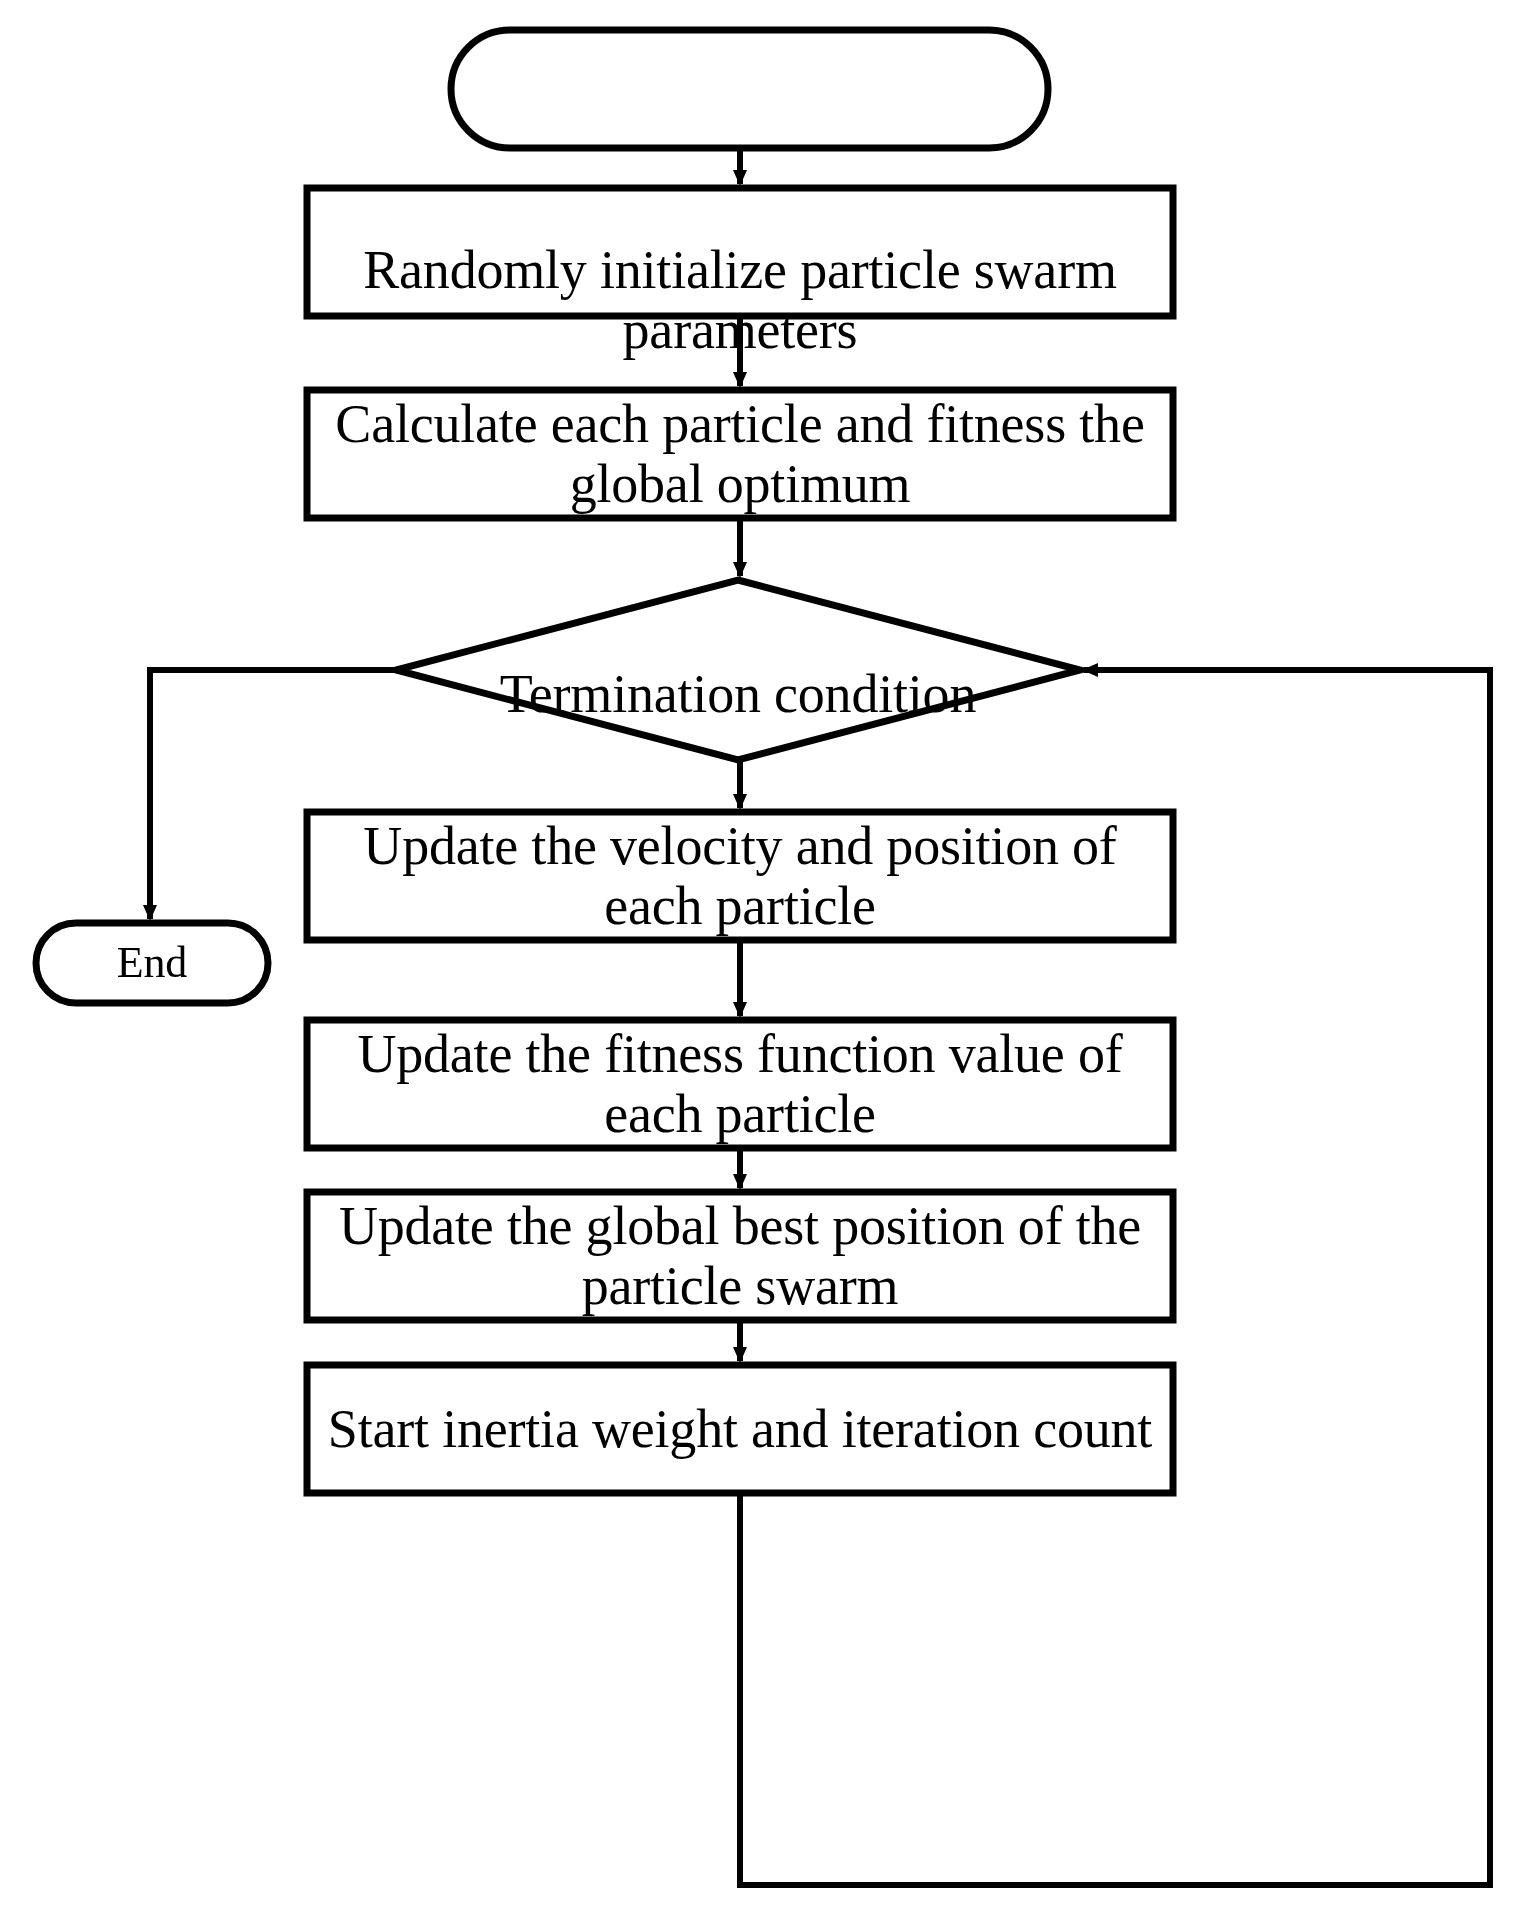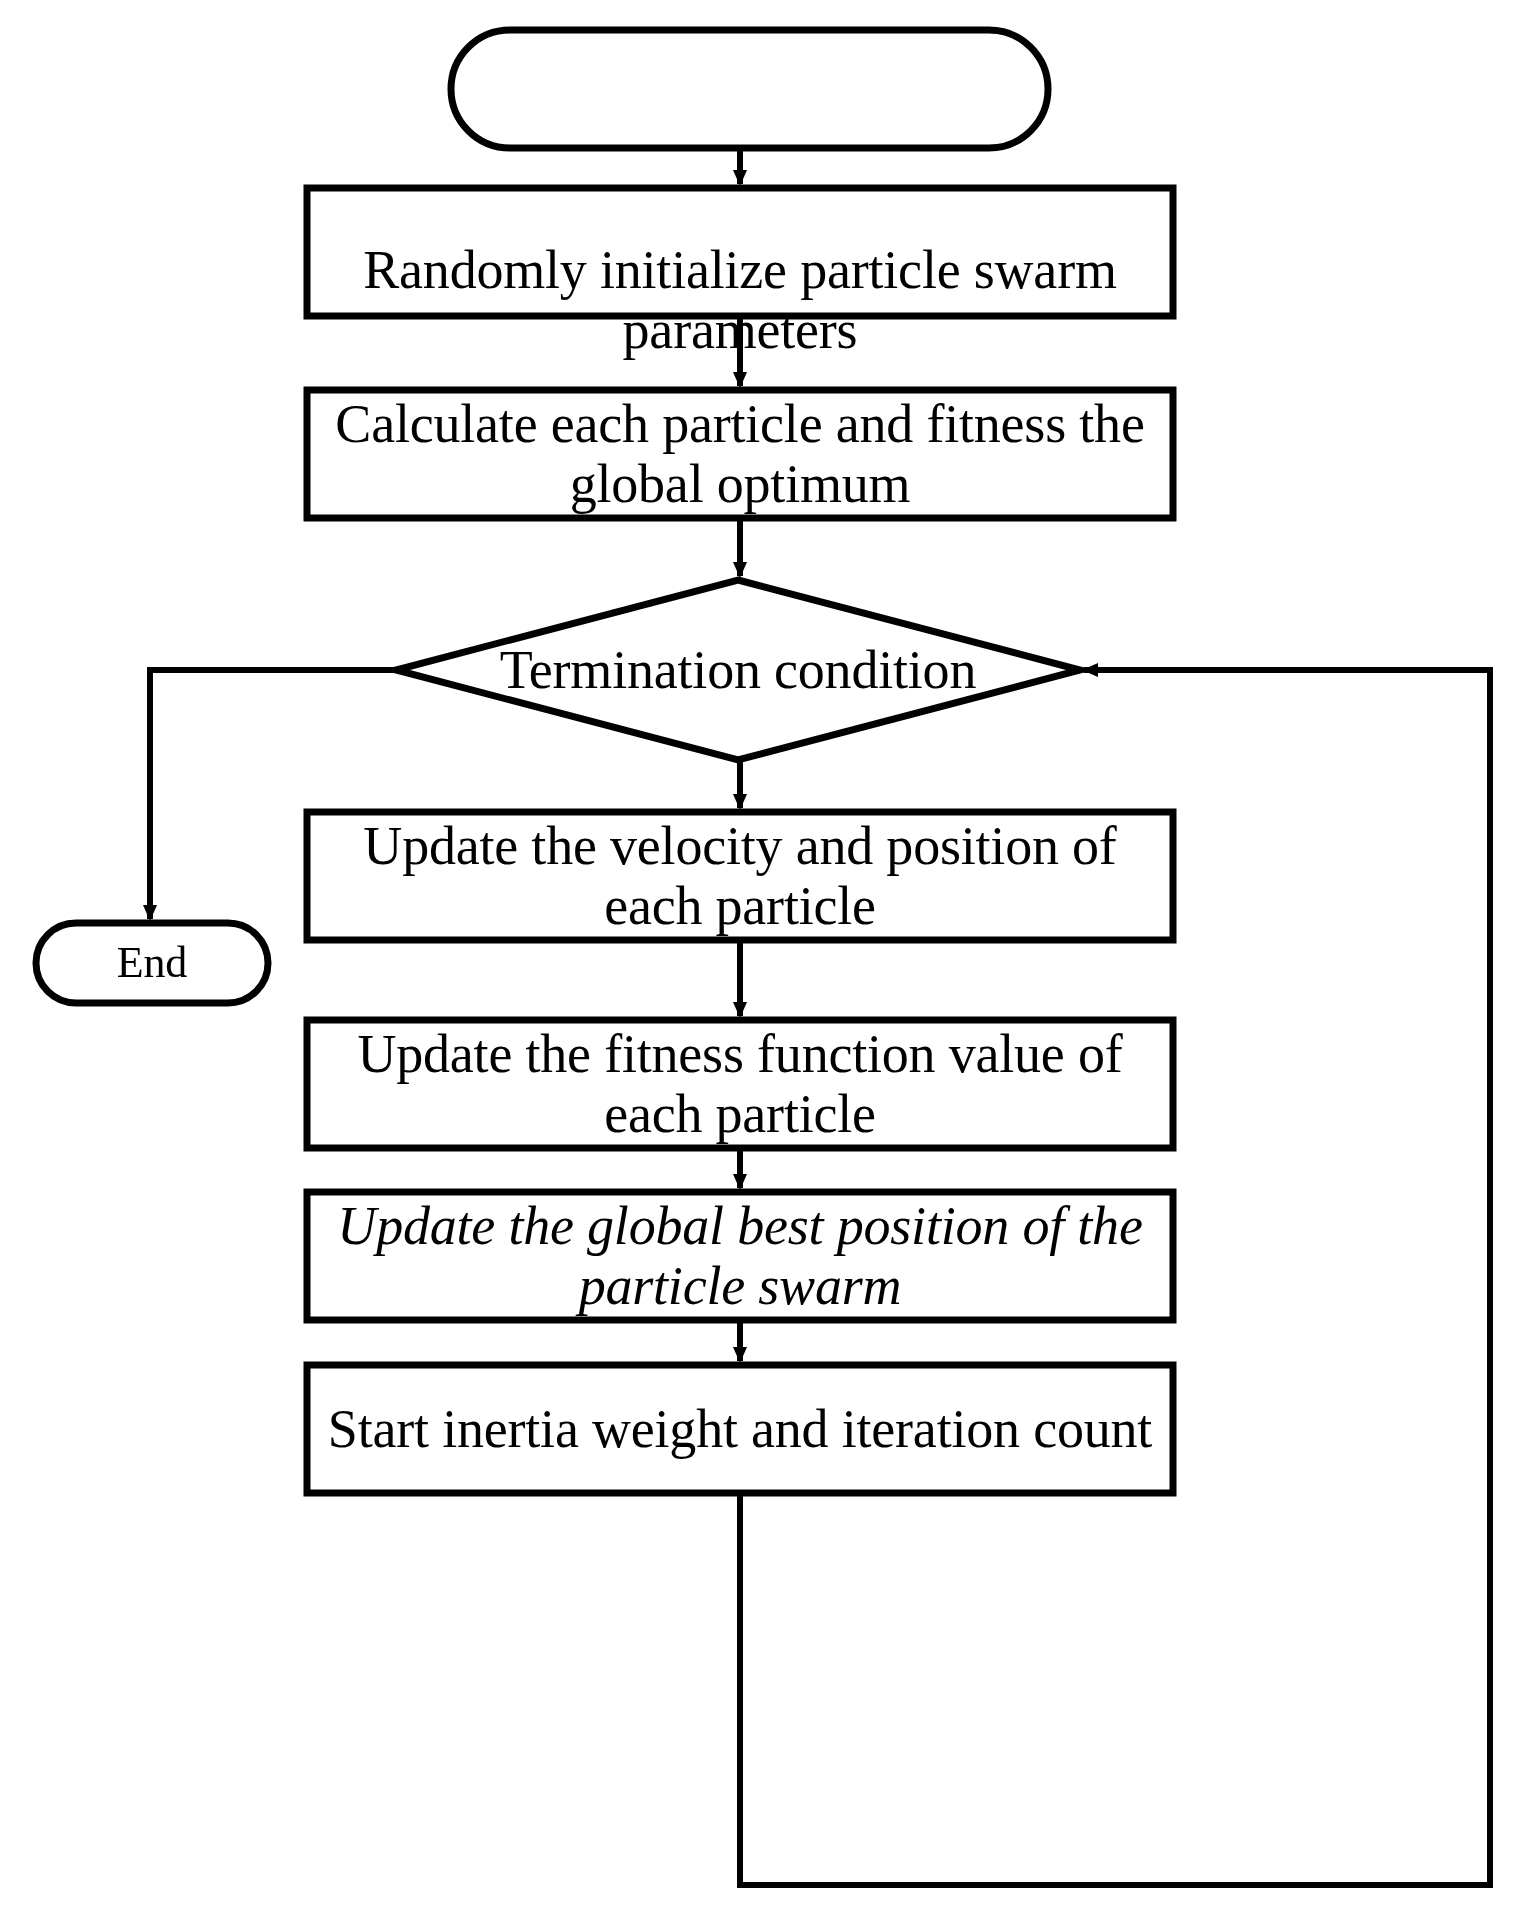"Termination condition" div.node-text { top: 636px -> 660px }
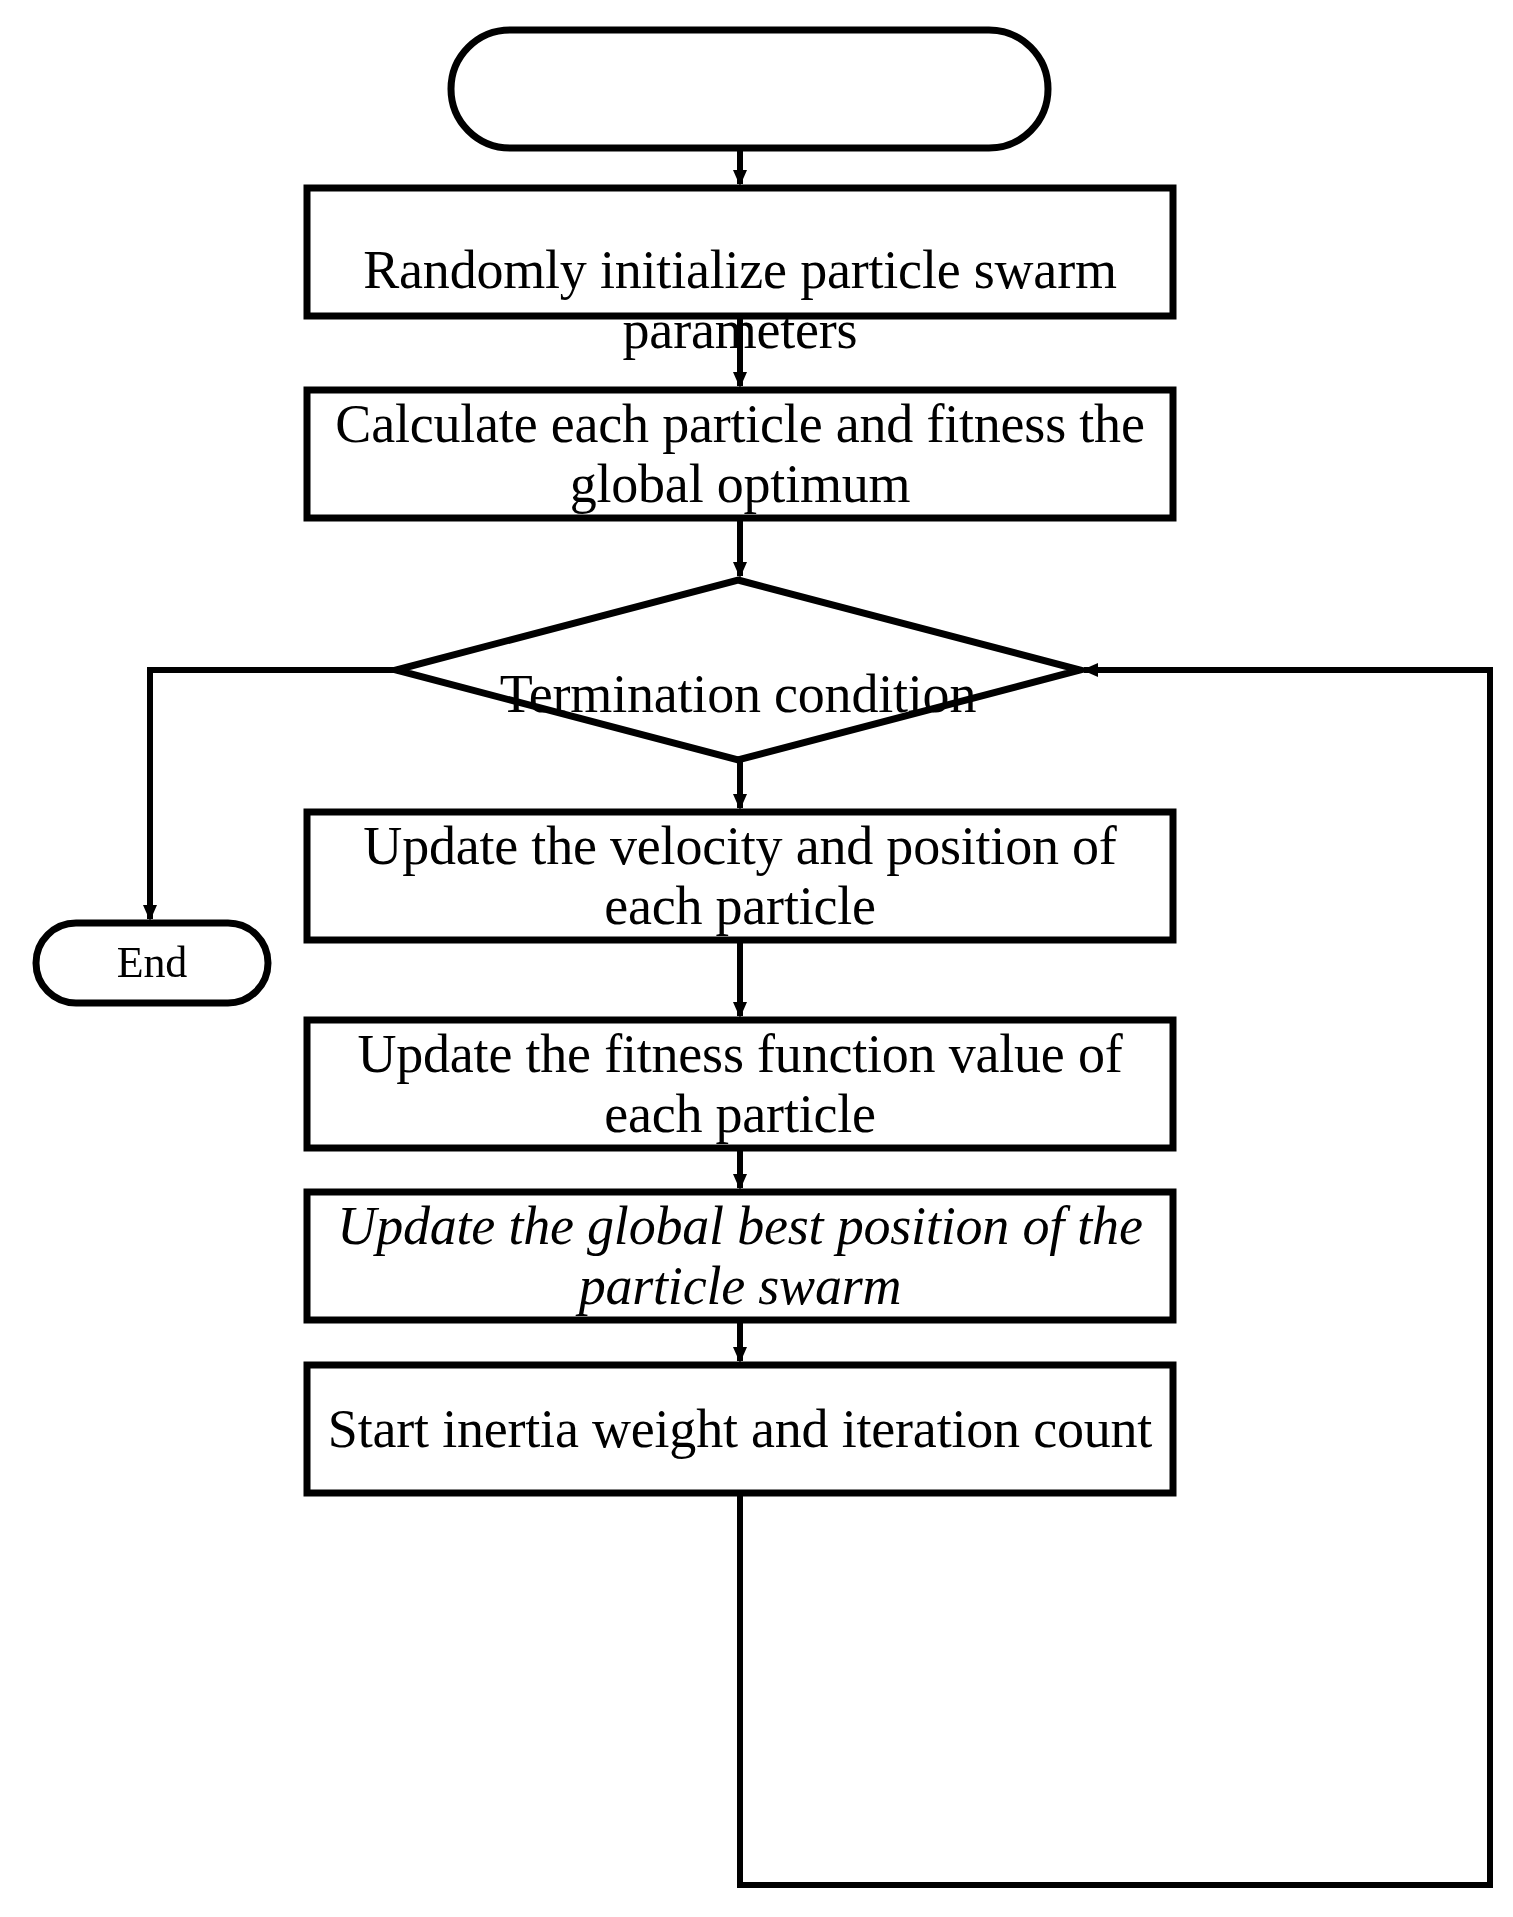"Update the global best position" div.node-text { font-style: italic -> none }
